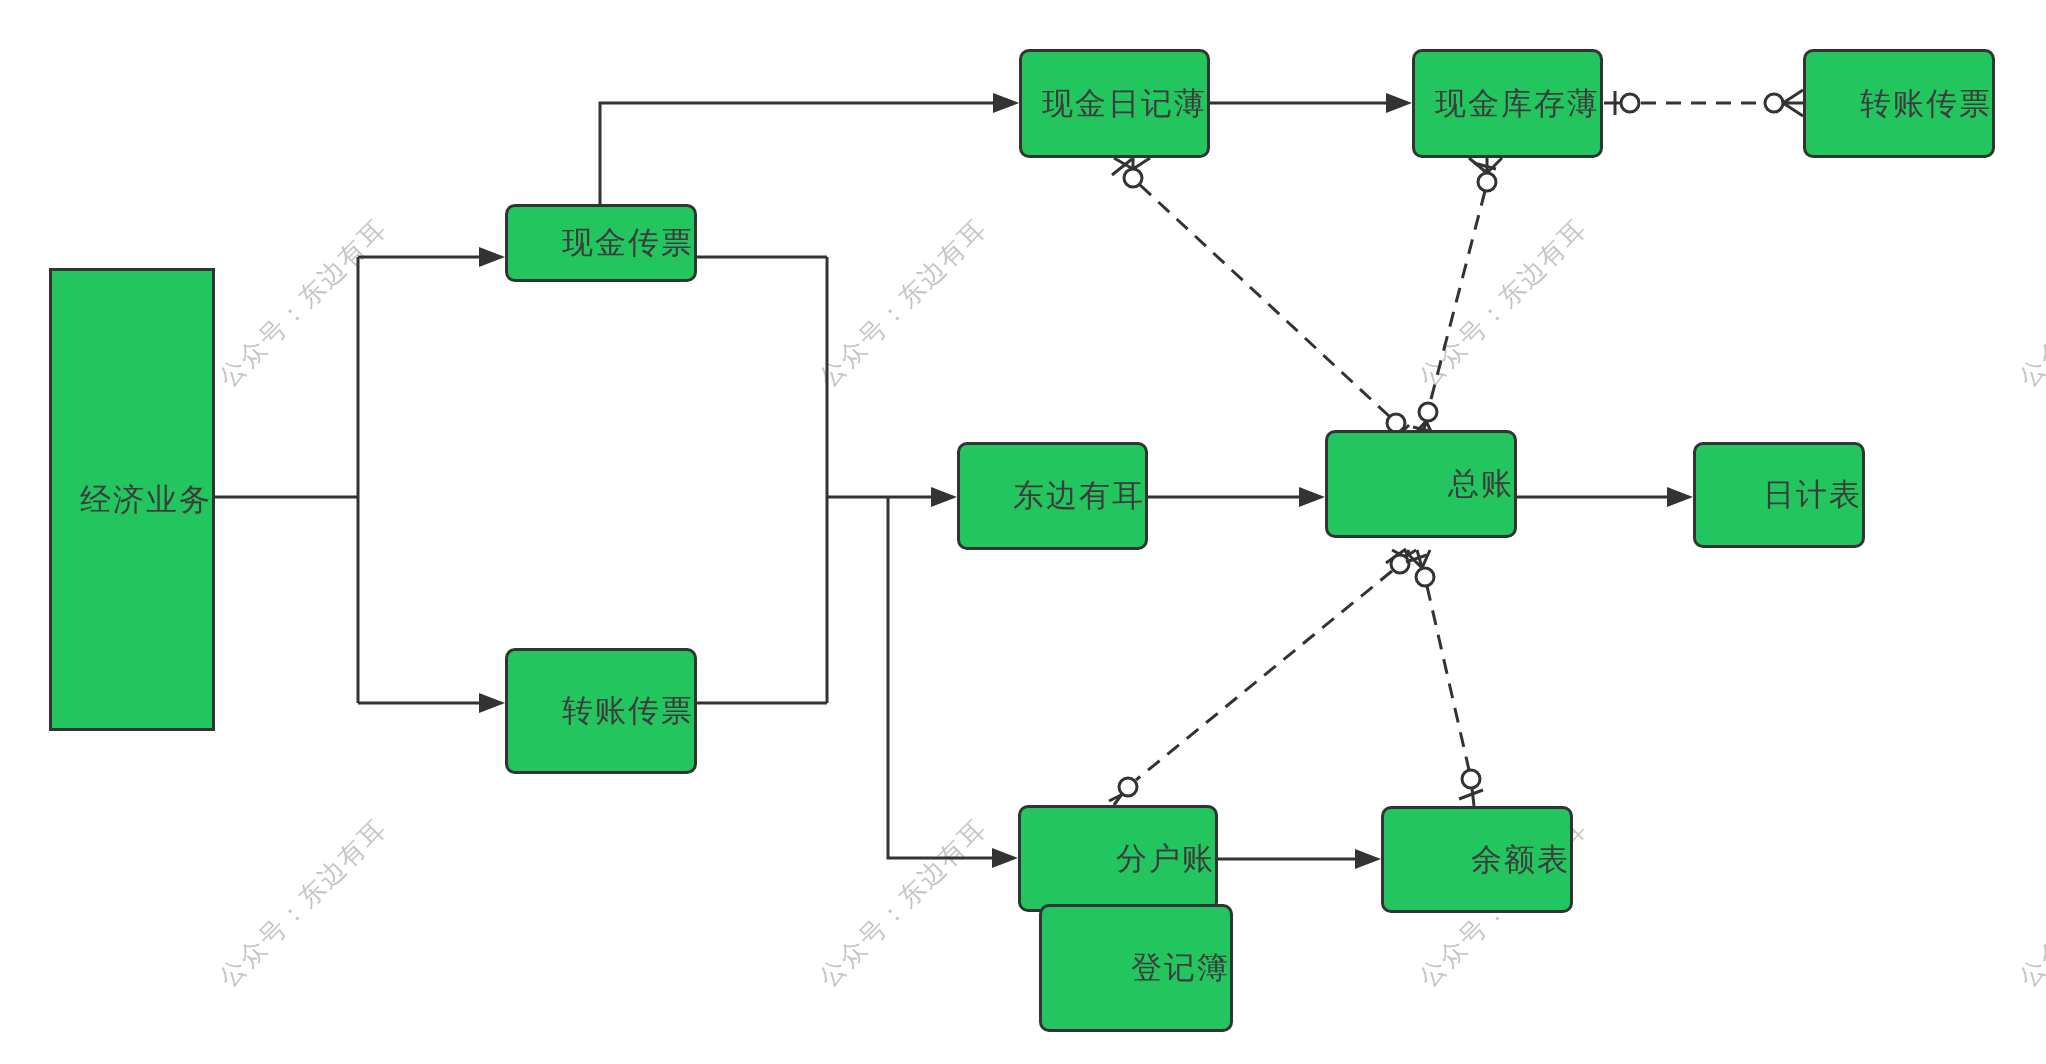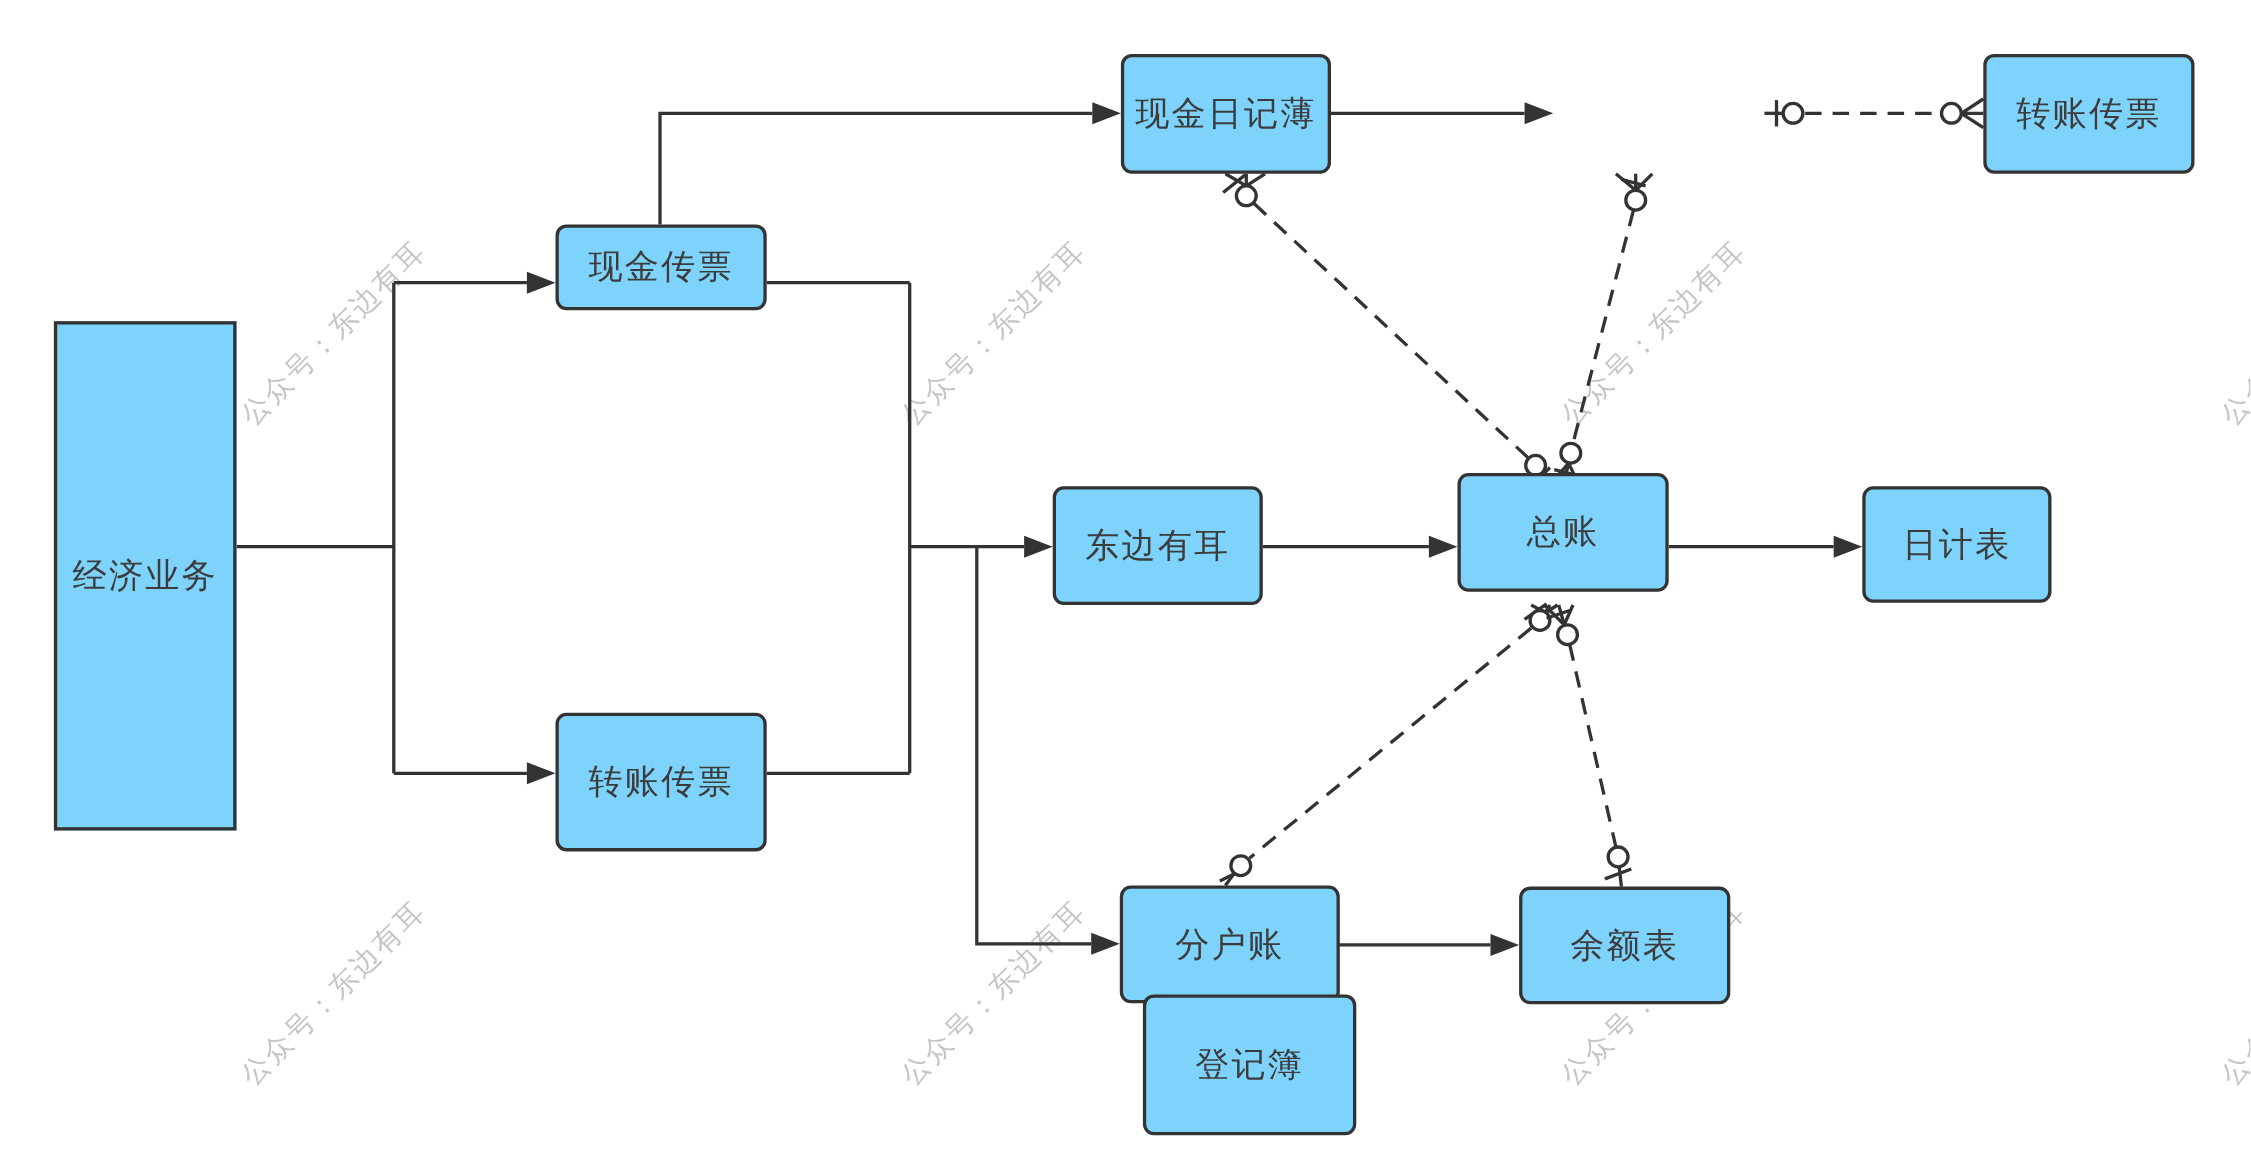"现金日记薄" .node { background: #7dd3fc -> #22c55e; justify-content: center -> flex-end }
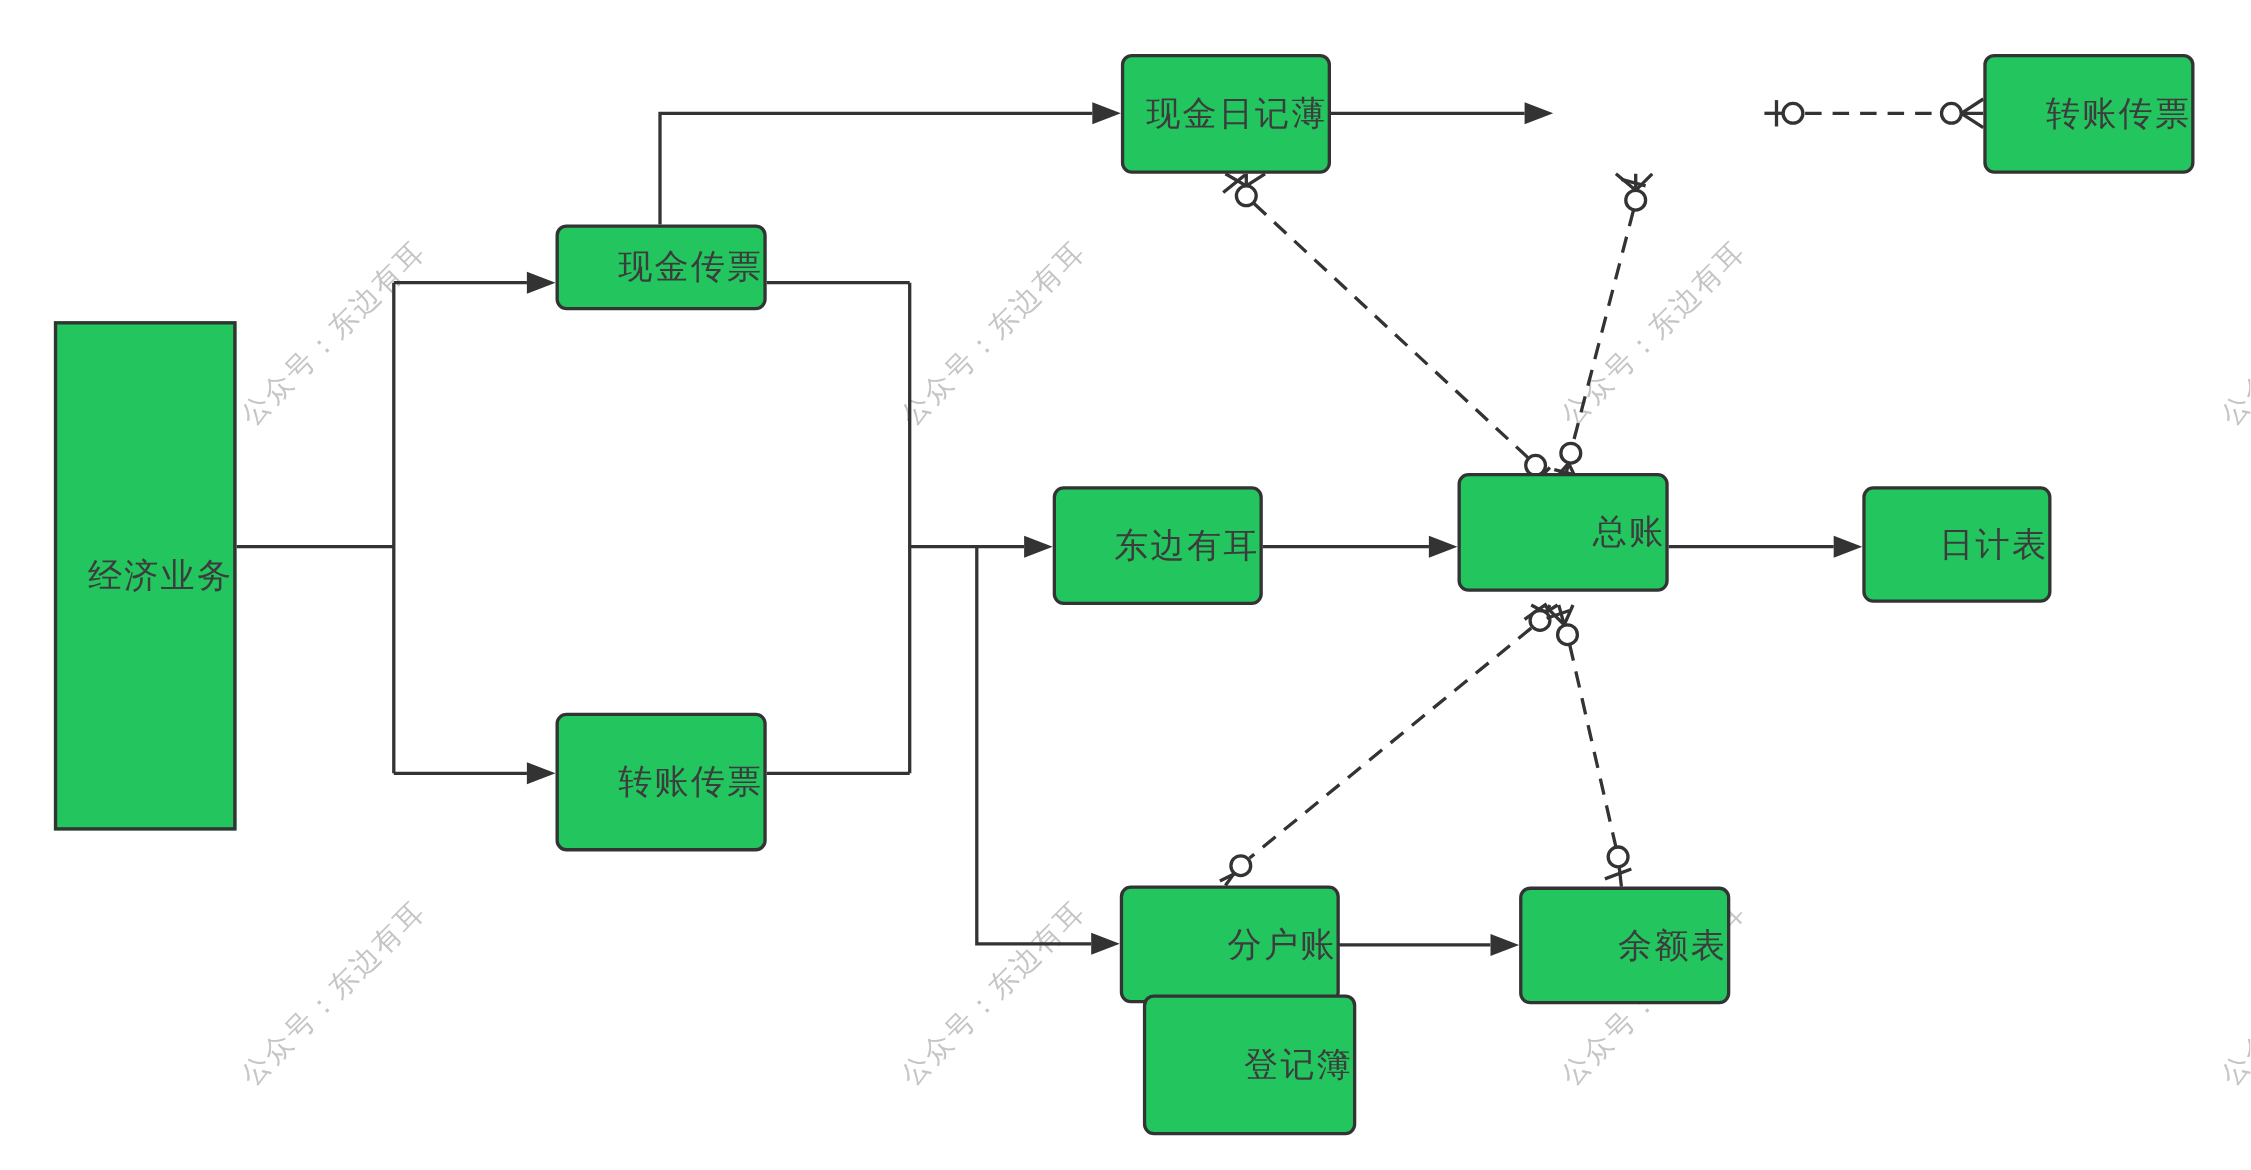"现金库存薄" div.node { html: none -> <div> <span>现金库存薄</span> </div> }
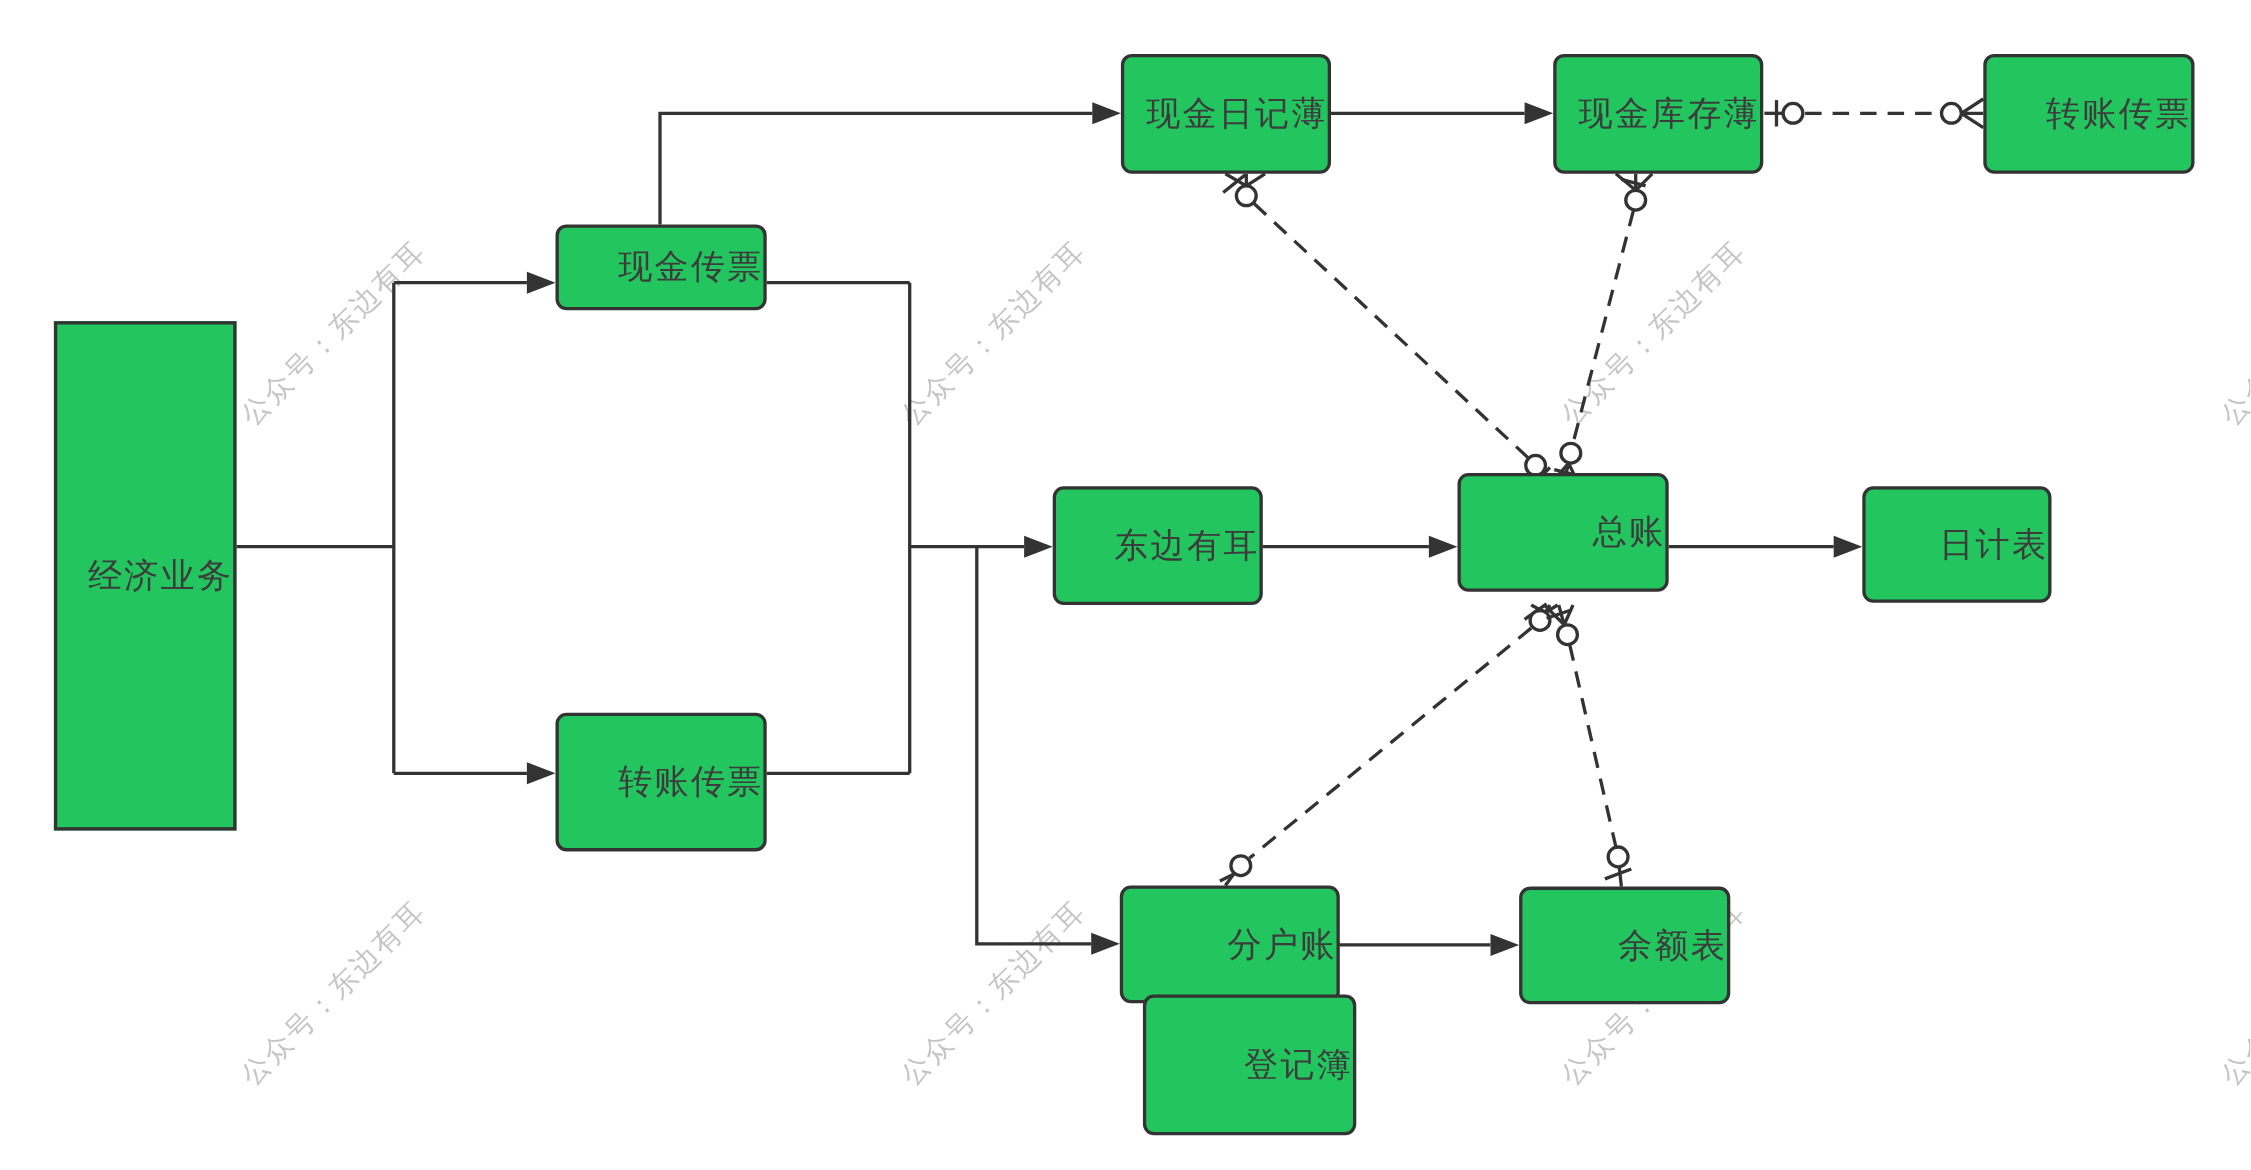"经济业务" .node.sharp { margin-top: 24px -> none }
